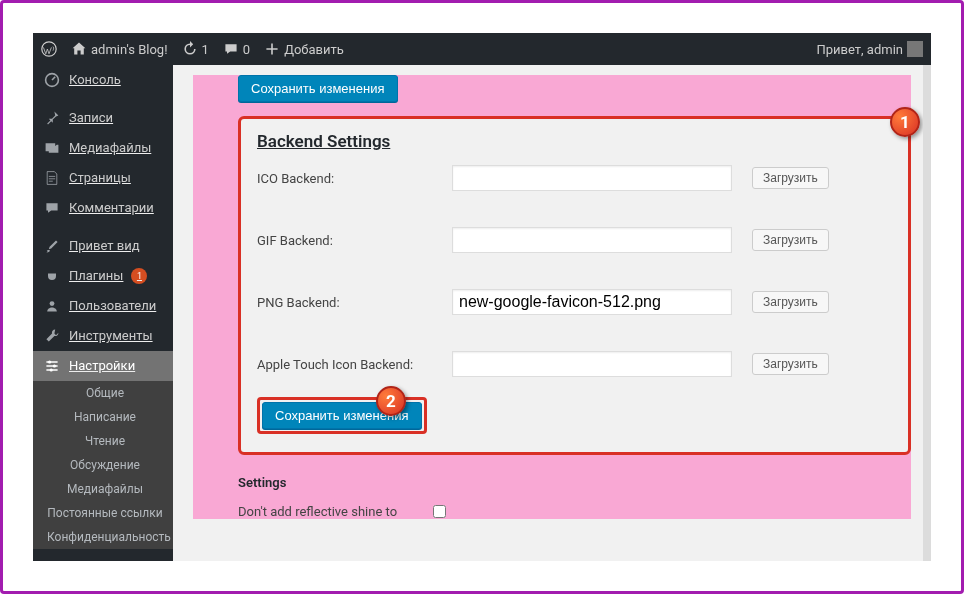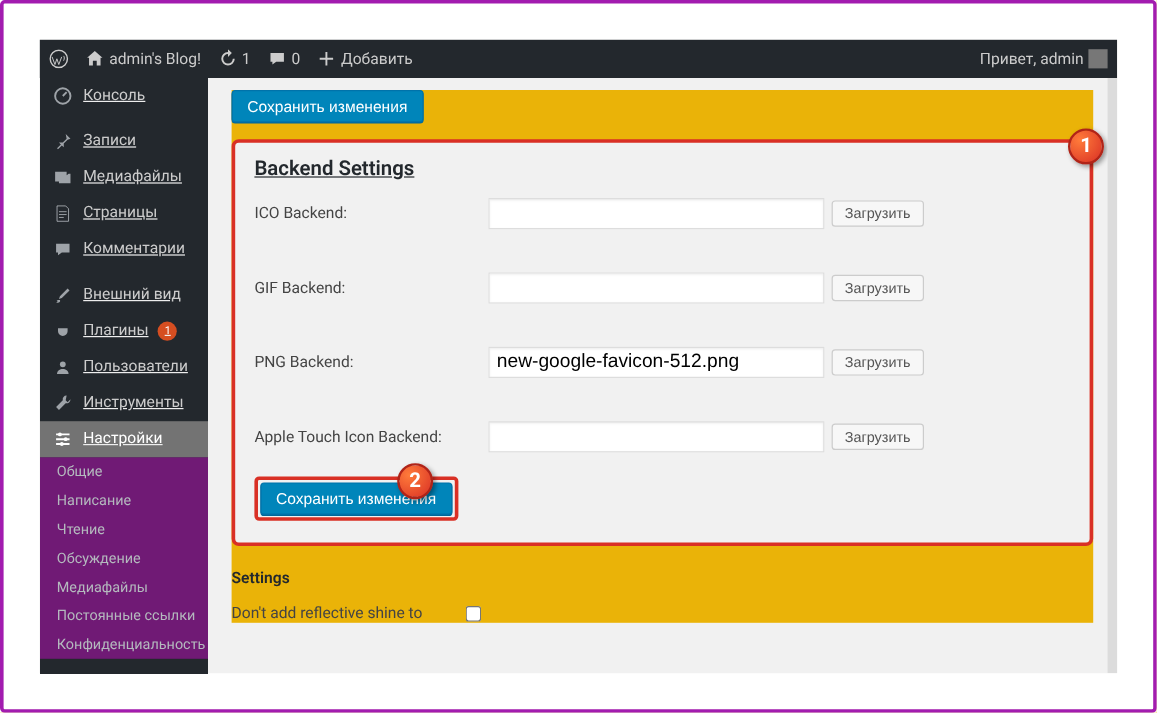"Сохранить изменения" .content-inner { background: #eab308 -> #f9a8d4; padding-left: none -> 45px }
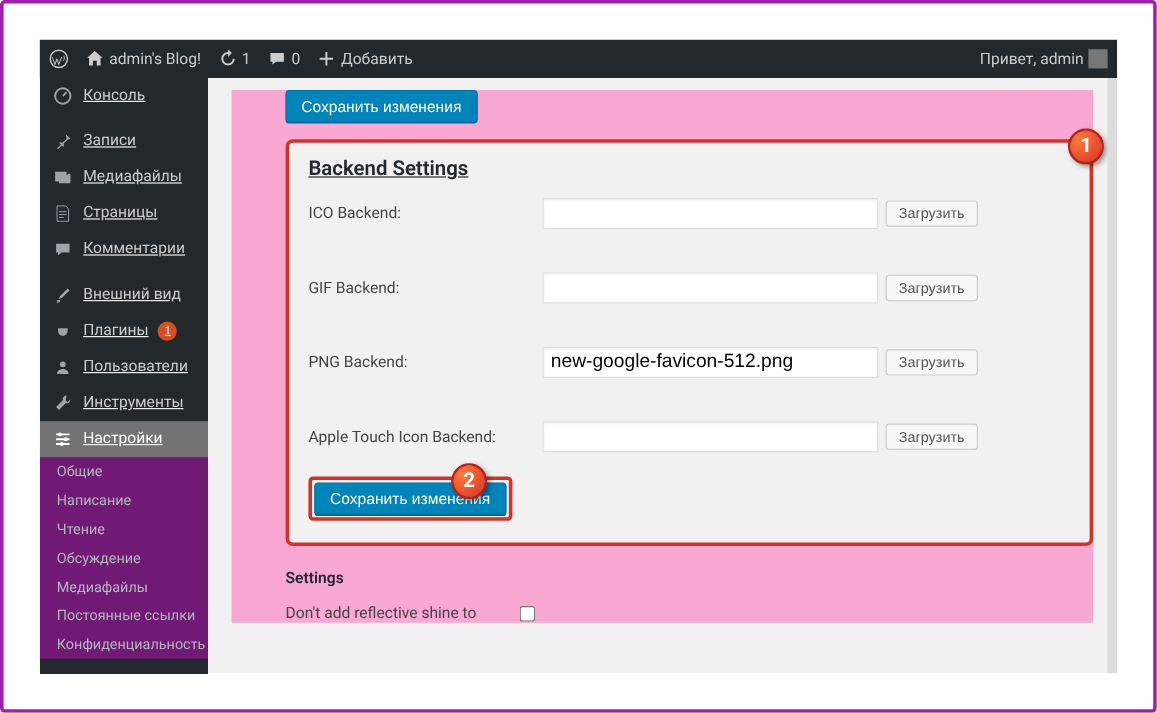"Загрузить" .form-row .upload-wrap { margin-left: 6px -> 20px }
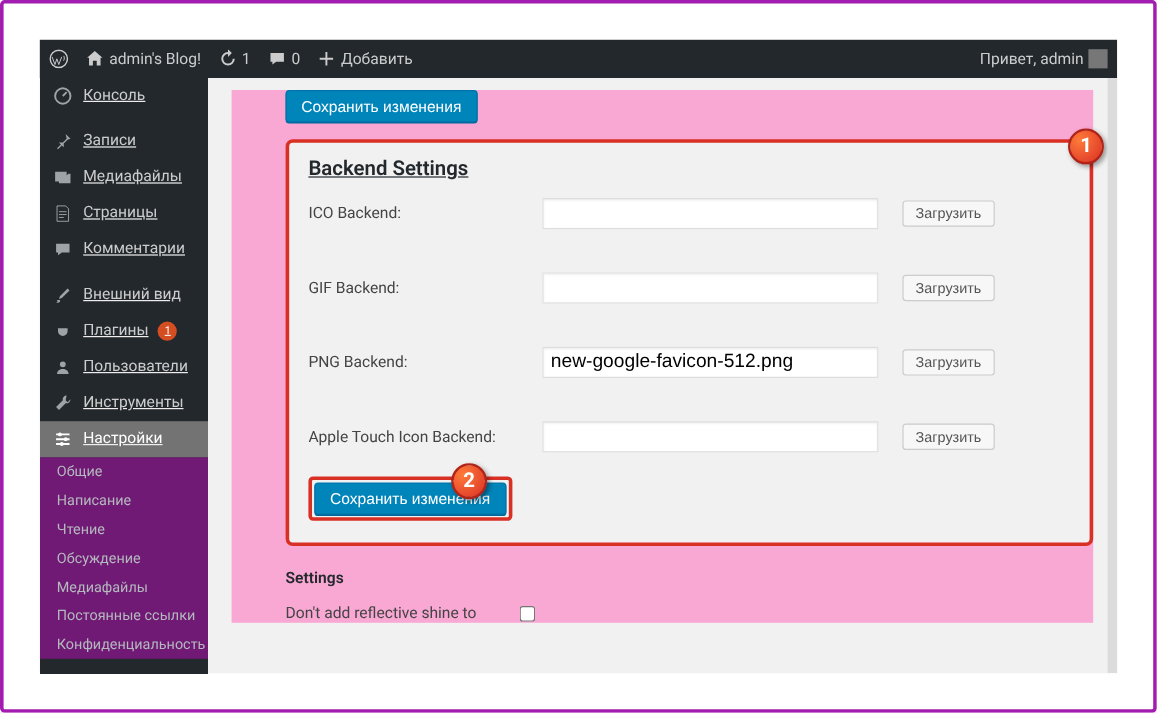"Внешний вид" span { text: Внешний -> Привет }
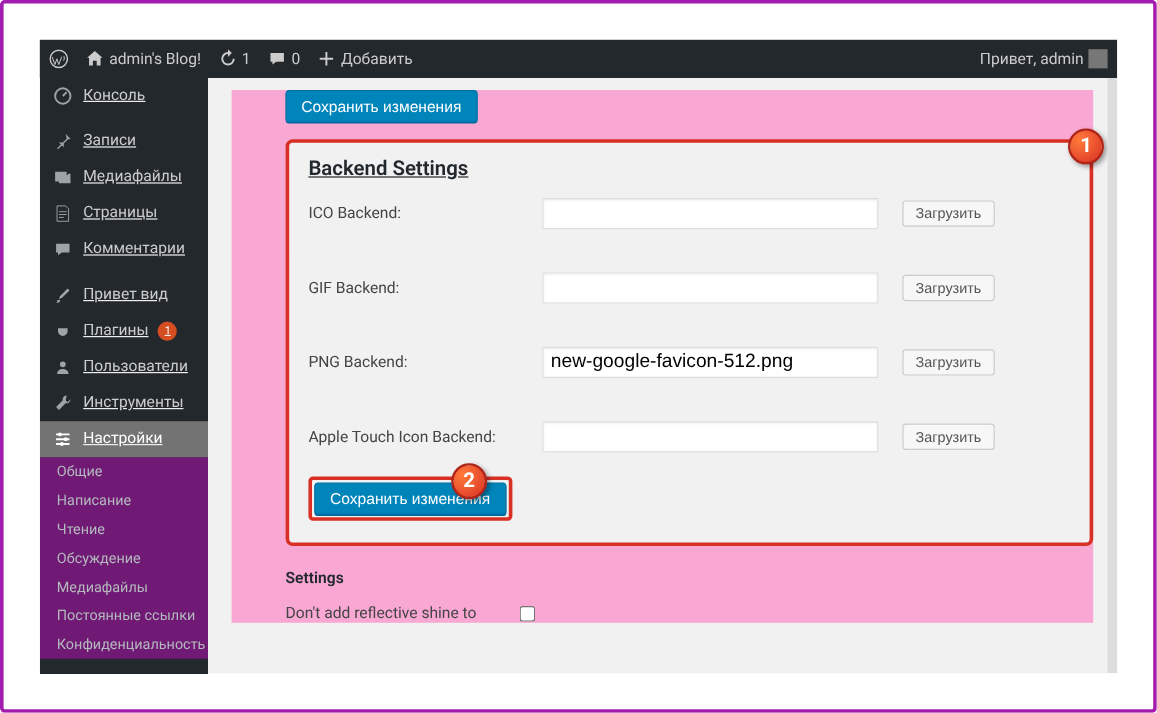"Общие" .submenu { background: #701a75 -> #404040; text-align: none -> center }
